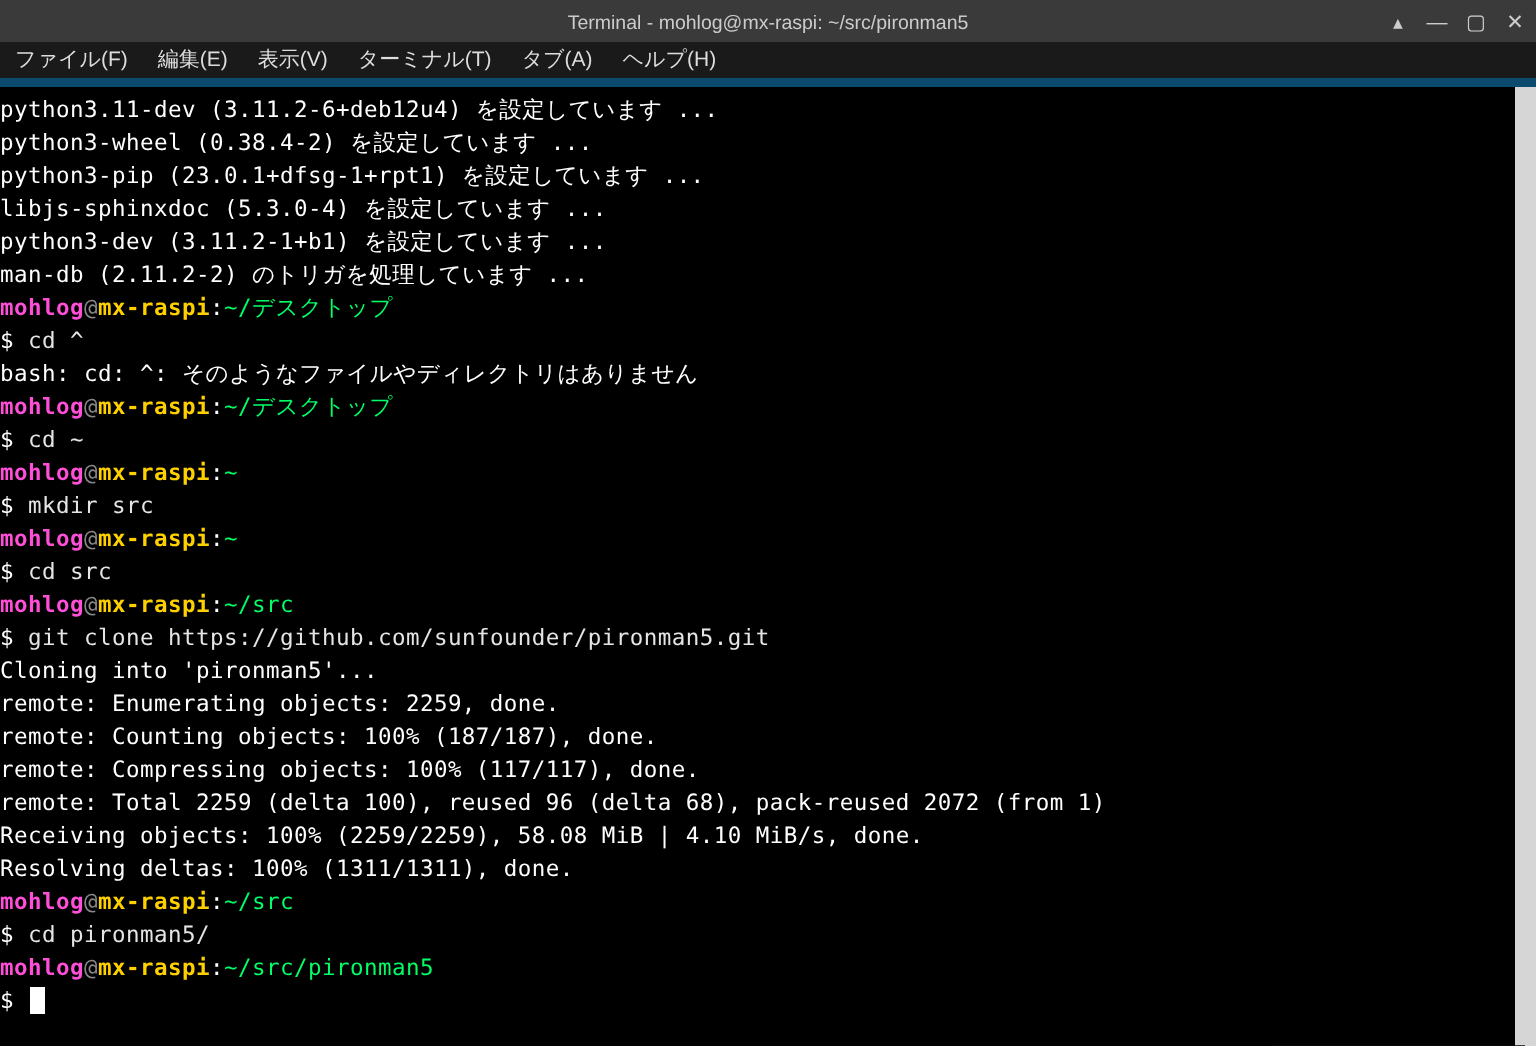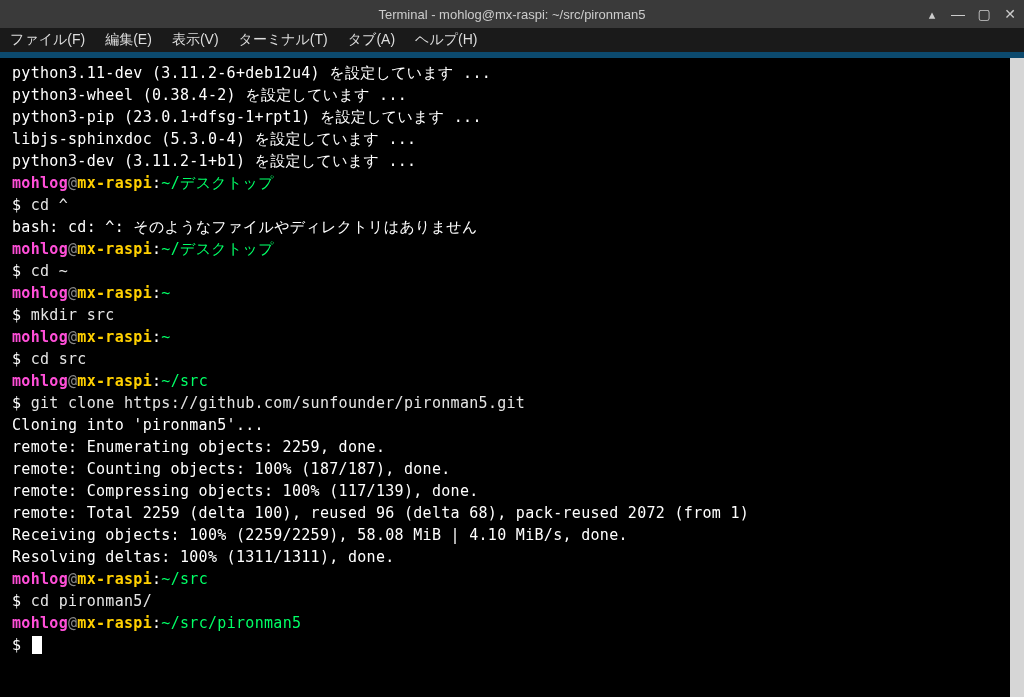"python3.11-dev (3.11.2-6+deb12u4)" .terminal-area { padding: 4px 12px -> 4px 0 }
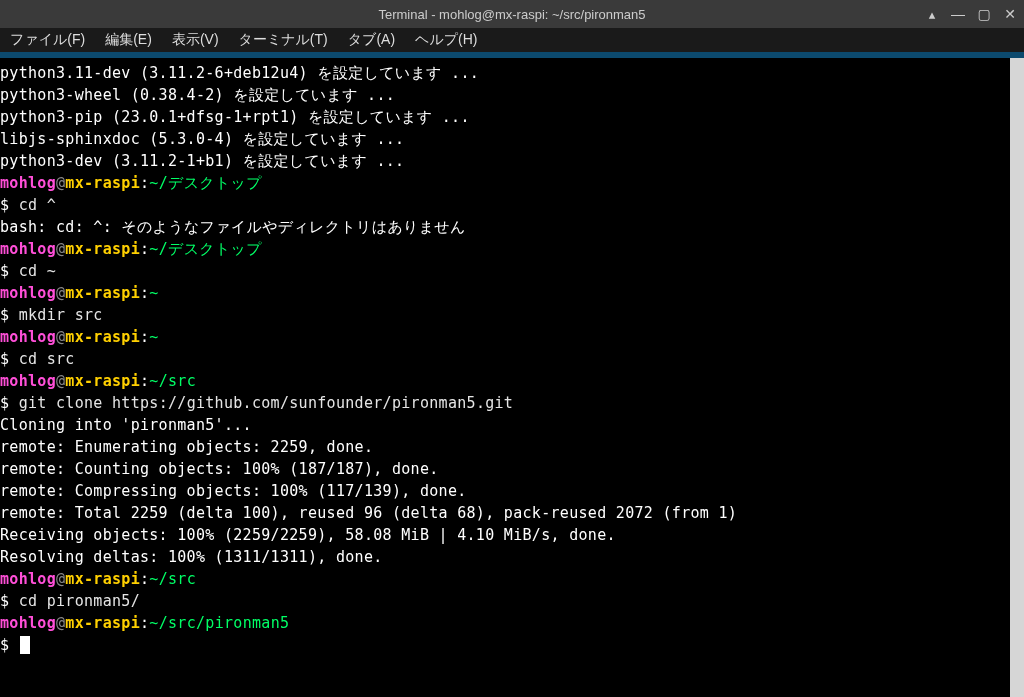"man-db (2.11.2-2) のトリガを処理しています ..." div.line { html: none -> <div><span>man-db (2.11.2-2) のトリガを処理しています ...</span></div> }
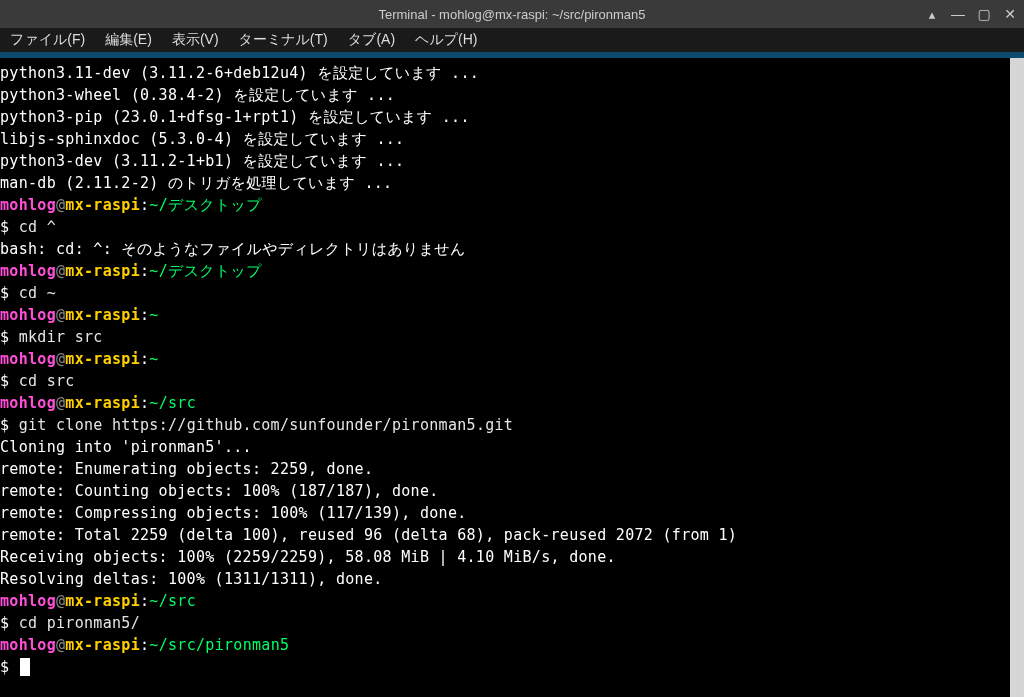"remote: Compressing objects: 100%" span.out { text: 117/139 -> 117/117 }
